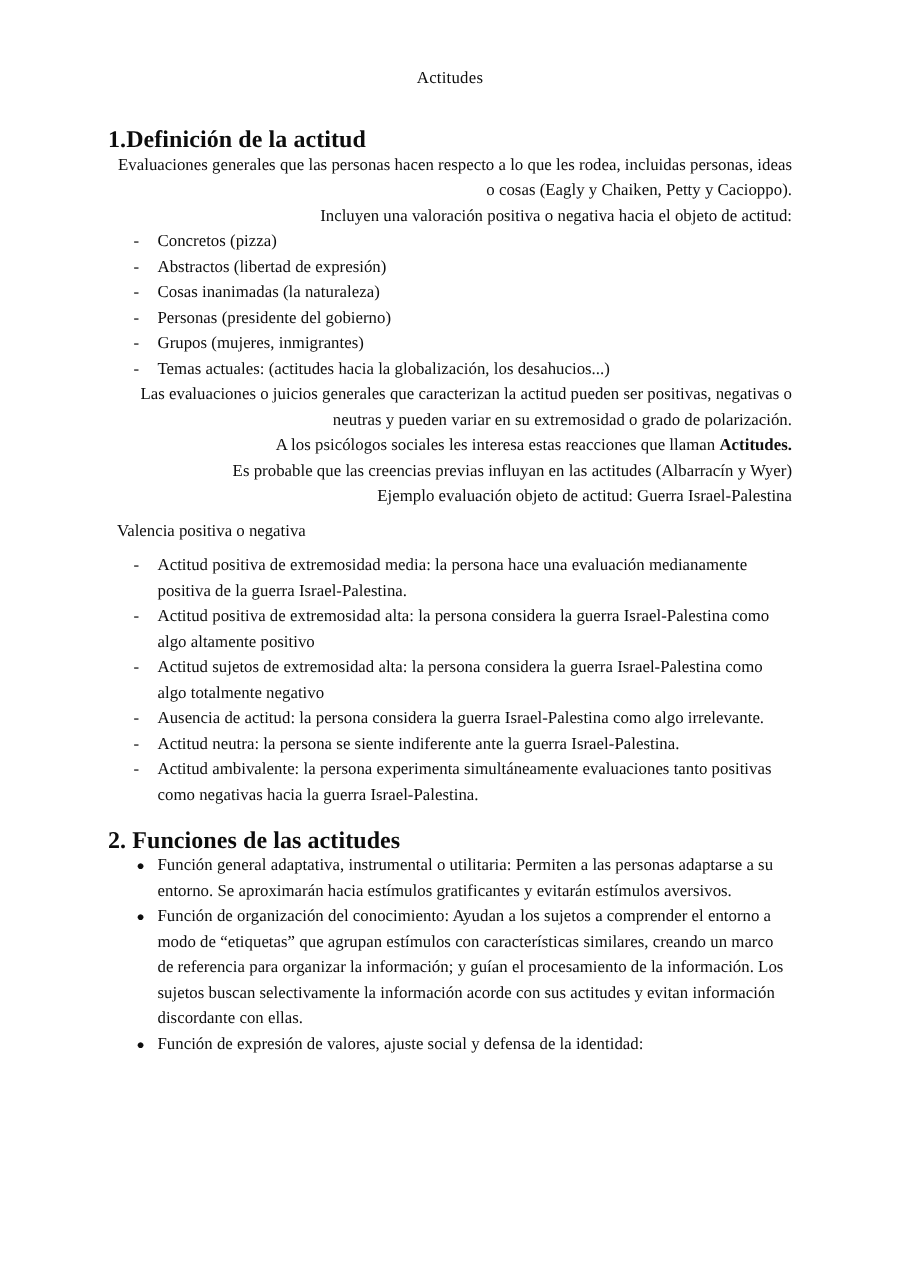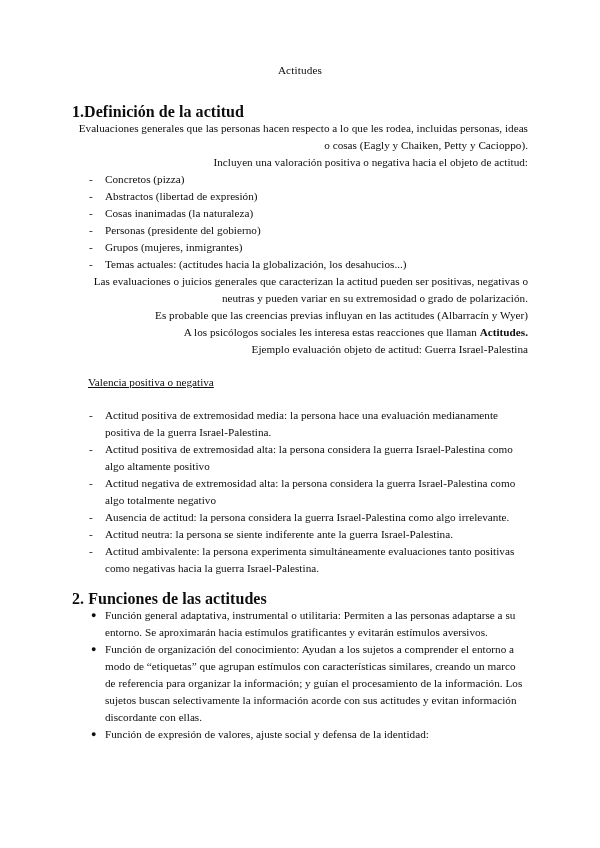"Actitudes" .page { padding: 62px 72px 0 72px -> 44px 72px 0 72px }
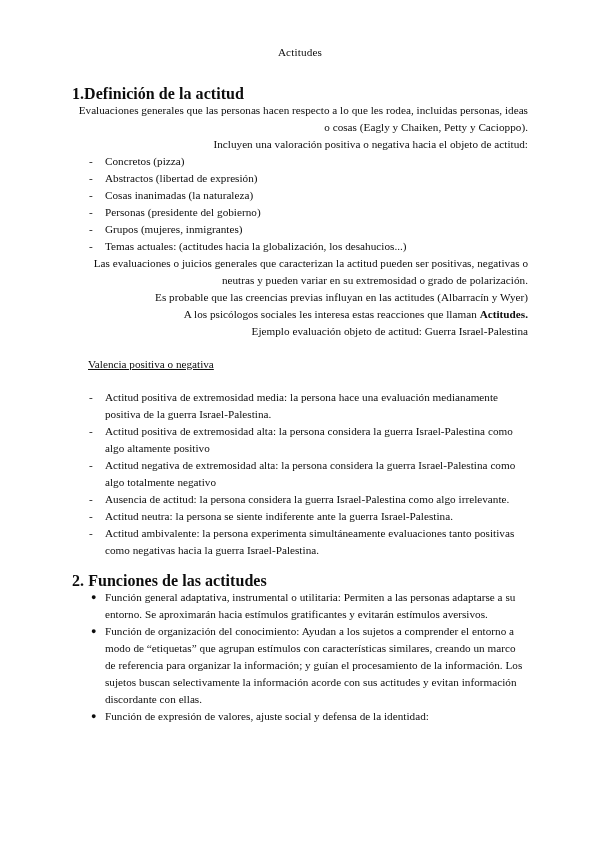"Es probable que las creencias" div.para { order: before "A los psicólogos sociales les" -> after "A los psicólogos sociales les" }
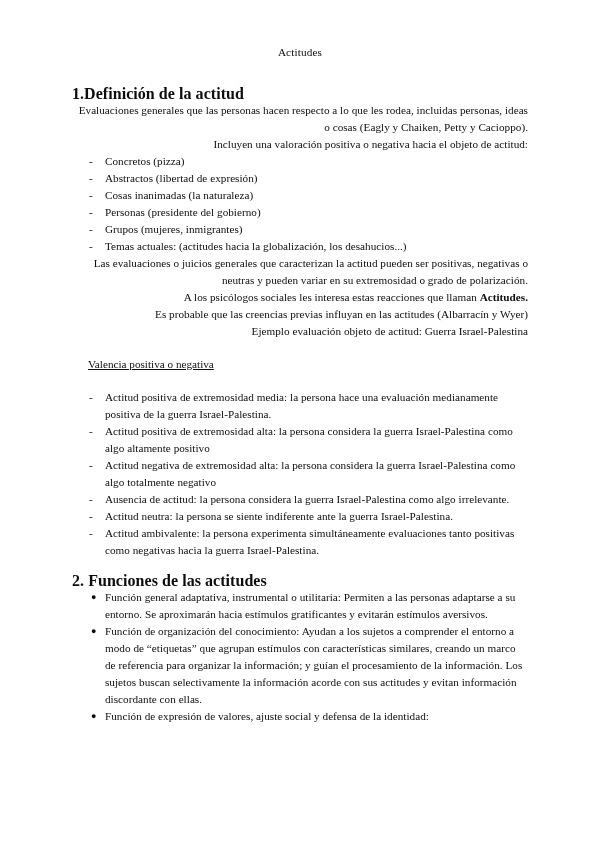"Valencia positiva o negativa" .subhead-underline { margin: 16px -> 6px; text-decoration: underline -> none }
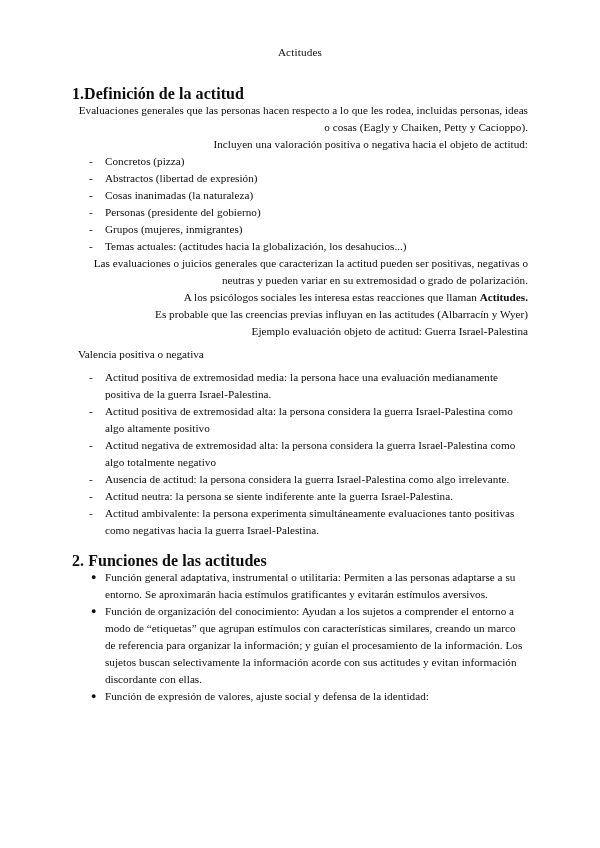"Actitud negativa de extremosidad alta:" span { text: negativa -> sujetos }
